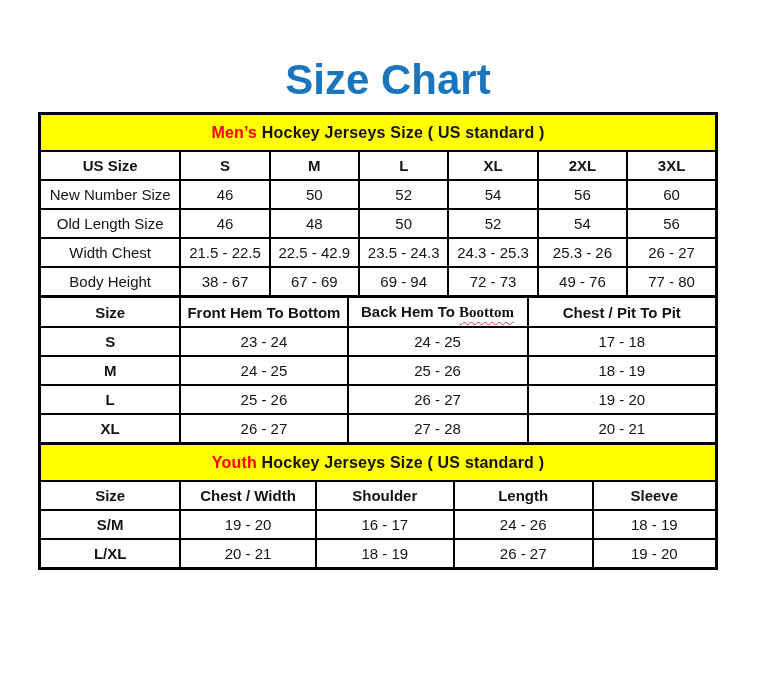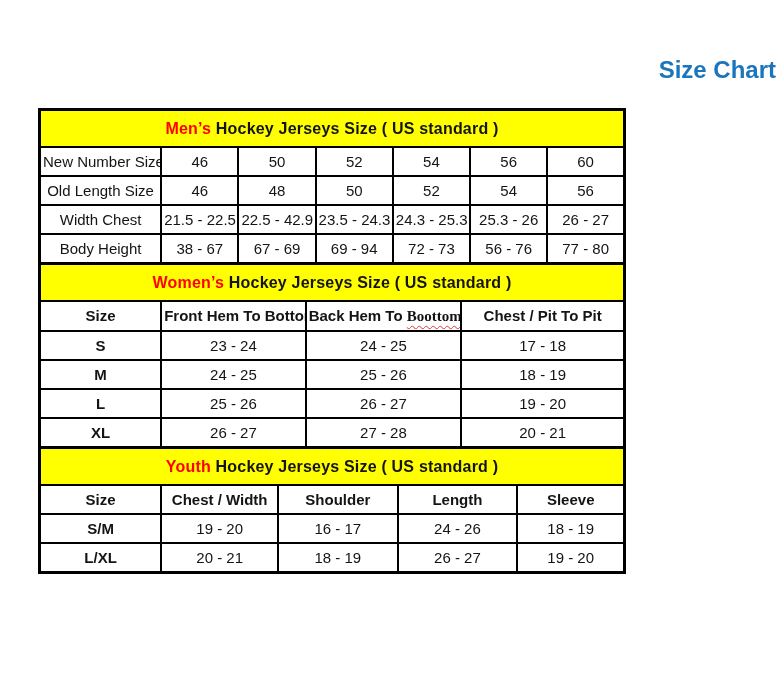"Size Chart" .page-title { font-size: 24px -> 42px; margin: 56px 0 24px 0 -> 56px 0 8px 0; text-align: right -> center }
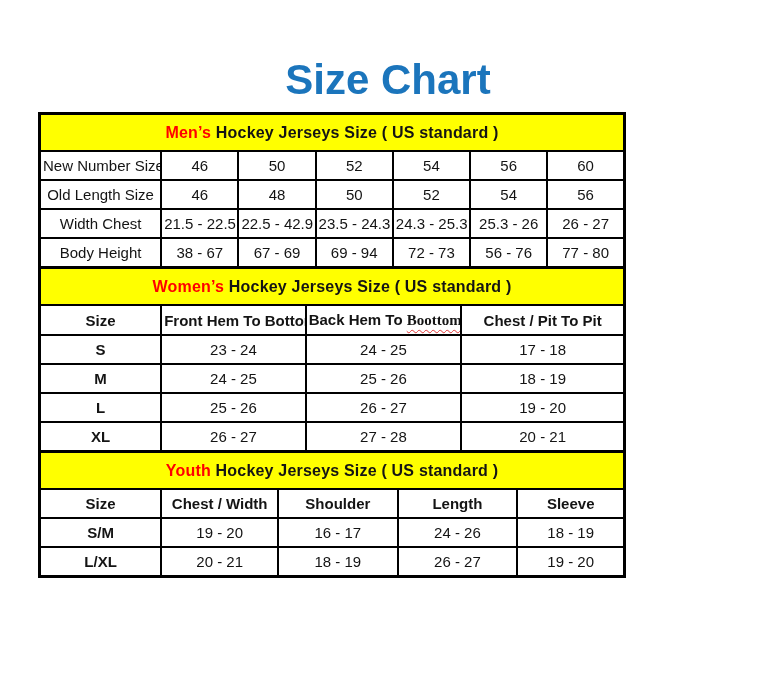"Men’s Hockey Jerseys Size (" .chart-wrap { width: 588px -> 680px }
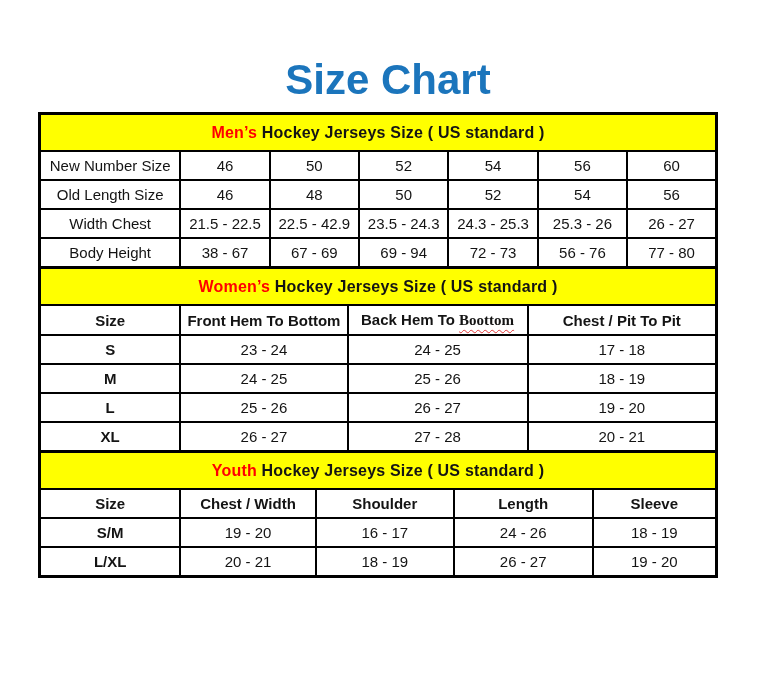"US Size" tr.header-row { html: none -> <tr> <th>US Size</th> <th>S</th> <th>M</th> <th>L</th> <th>XL</th> <th>2XL</th> <th>3XL</th> </tr> }
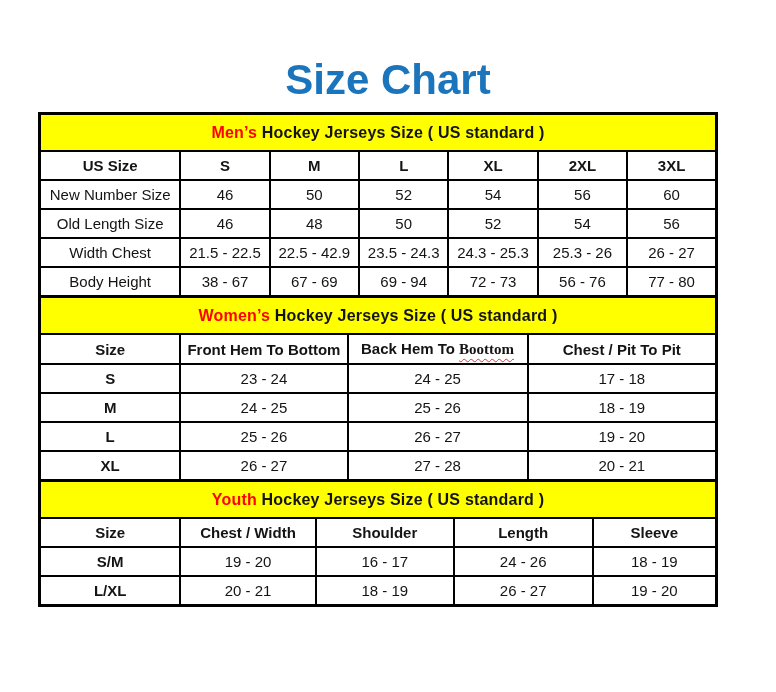"56 - 76" td { text: 56 -> 49 }
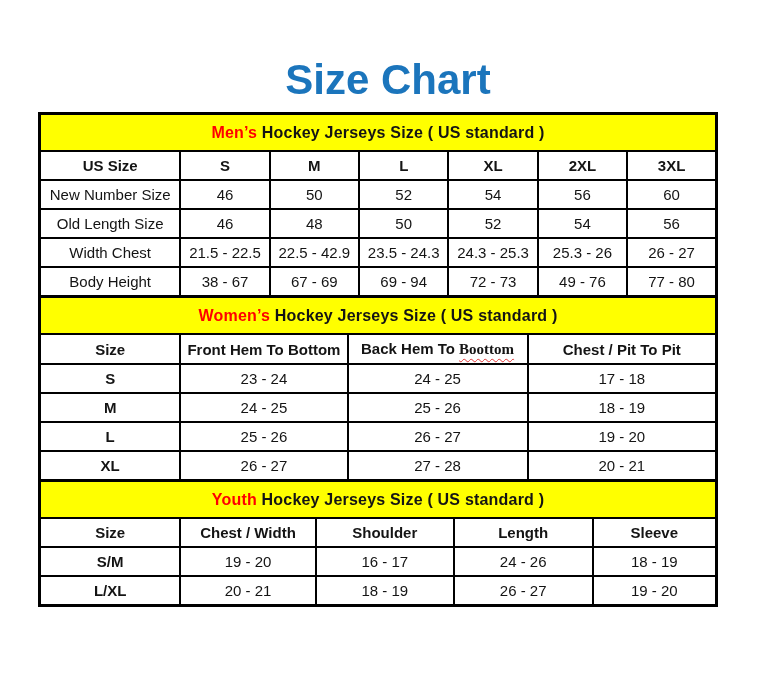"Women’s Hockey Jerseys Size (" tr { html: <tr> <th><span>Women’s</span><span> Hockey Jerseys Size ( US standard )</span></th> </tr> -> none }
